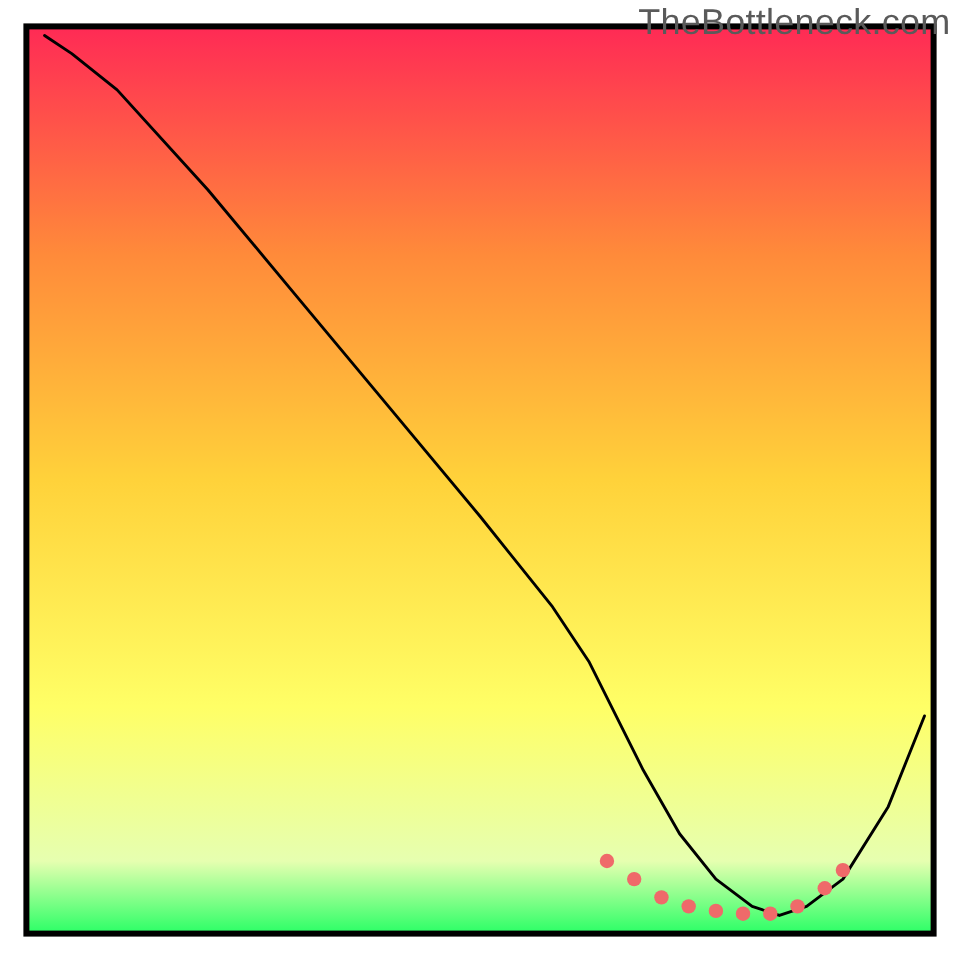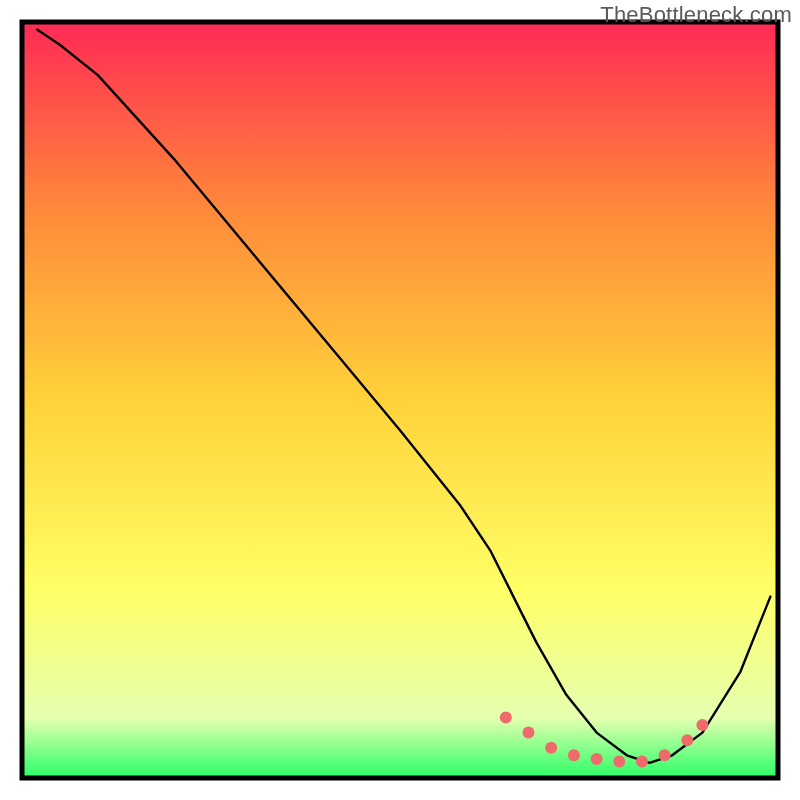"TheBottleneck.com" .watermark { font-size: 22px -> 30px }
